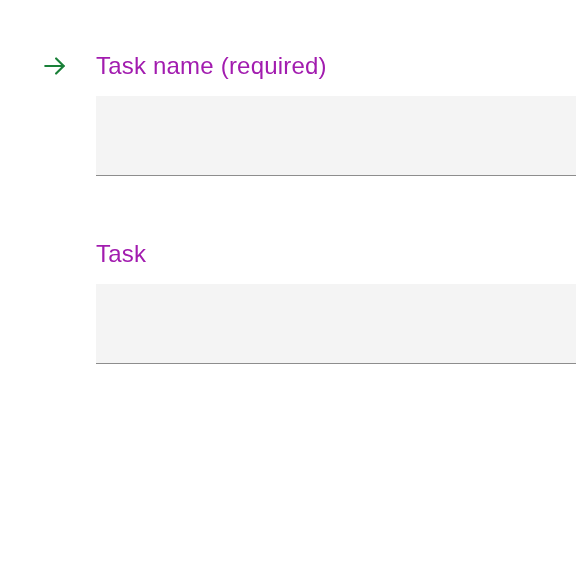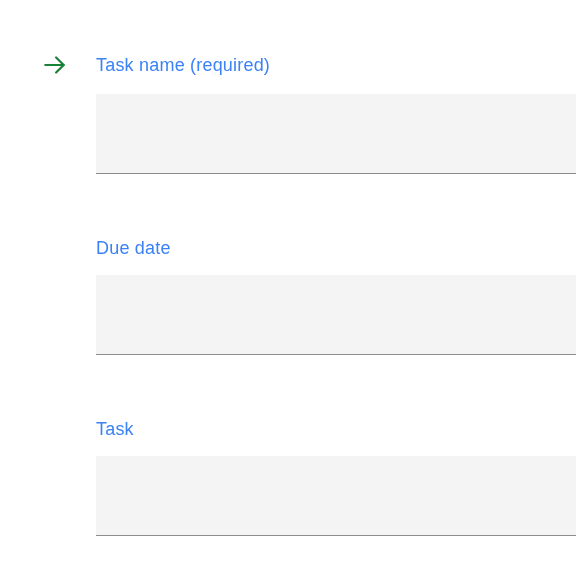"Task name (required)" .field-label { color: #3b82f6 -> #a21caf; font-size: 18px -> 24px }
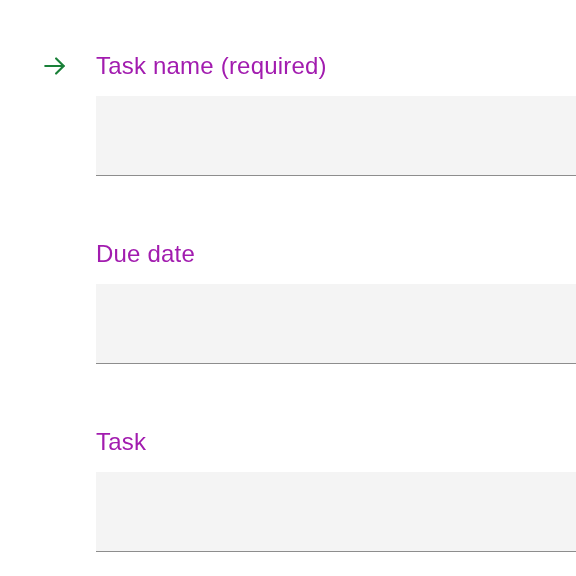"Due date" div.form-field { html: <div> <div> <span></span> <label>Due date</label> </div> <div> <input> </div> </div> -> none }
